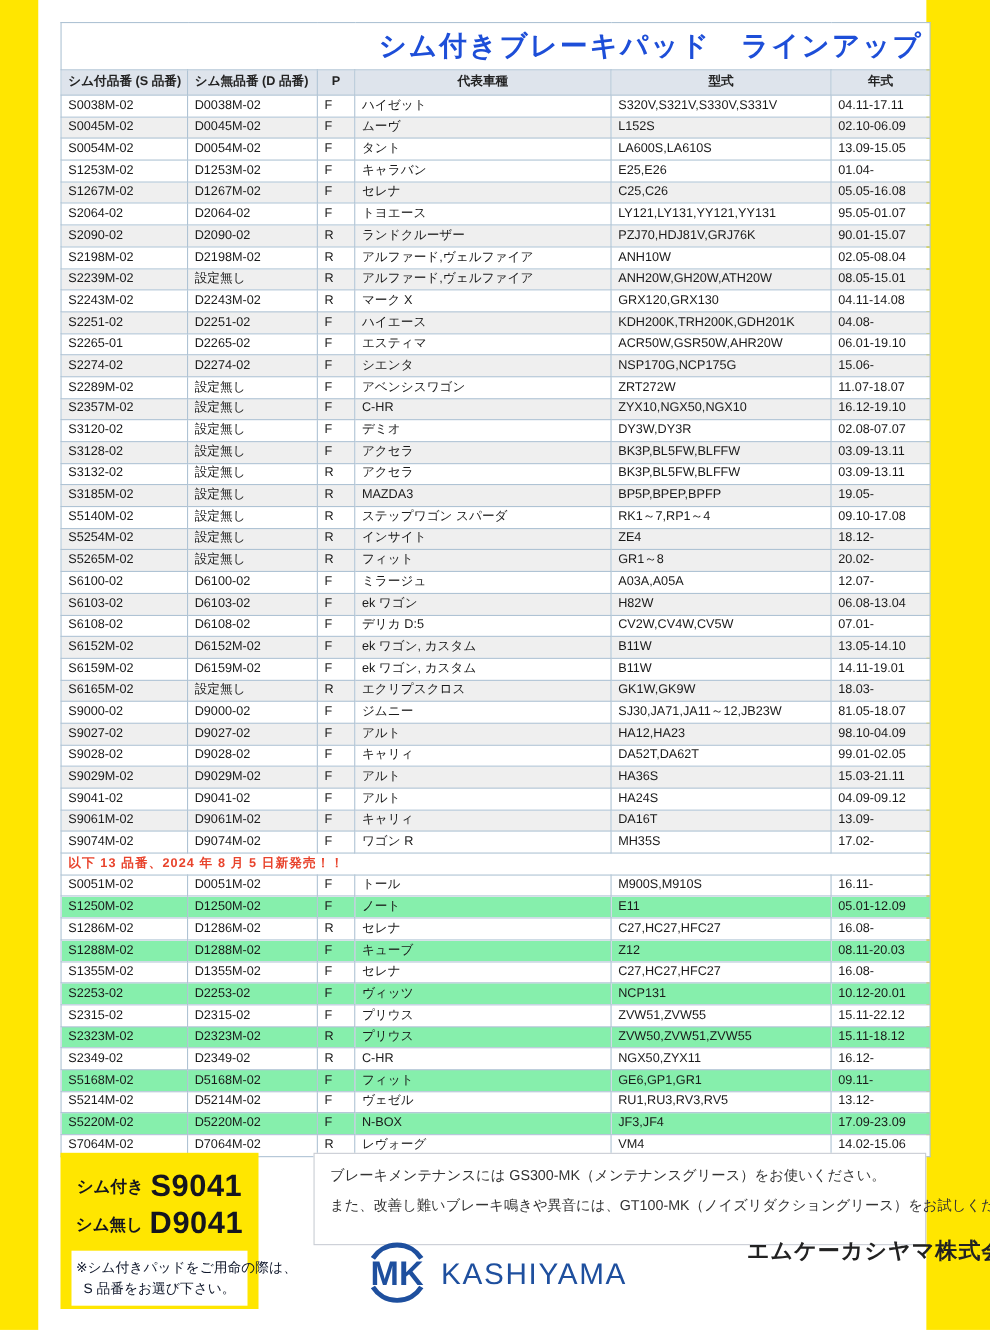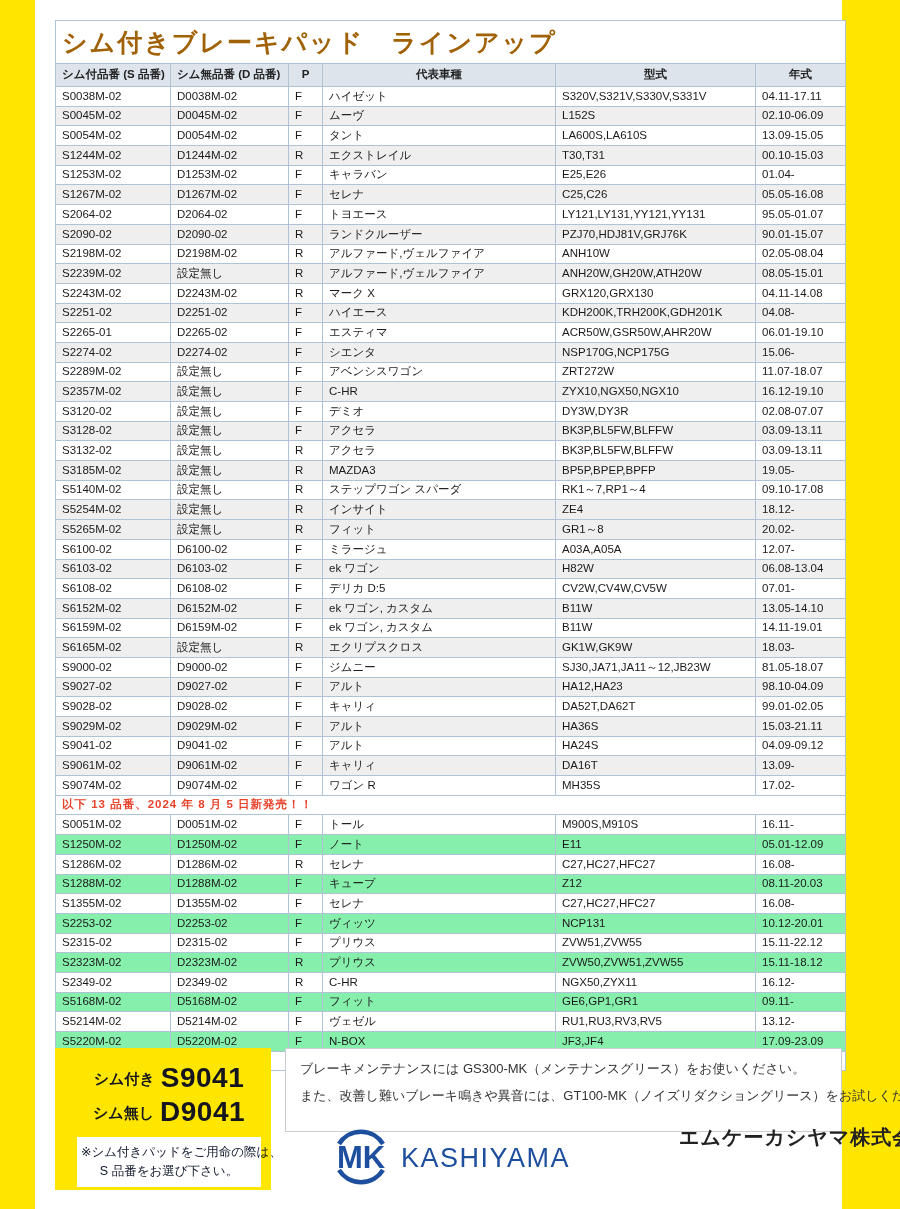"シム付きブレーキパッド ラインアップ" tr.title-row th { color: #a16207 -> #1d4ed8; text-align: left -> right }
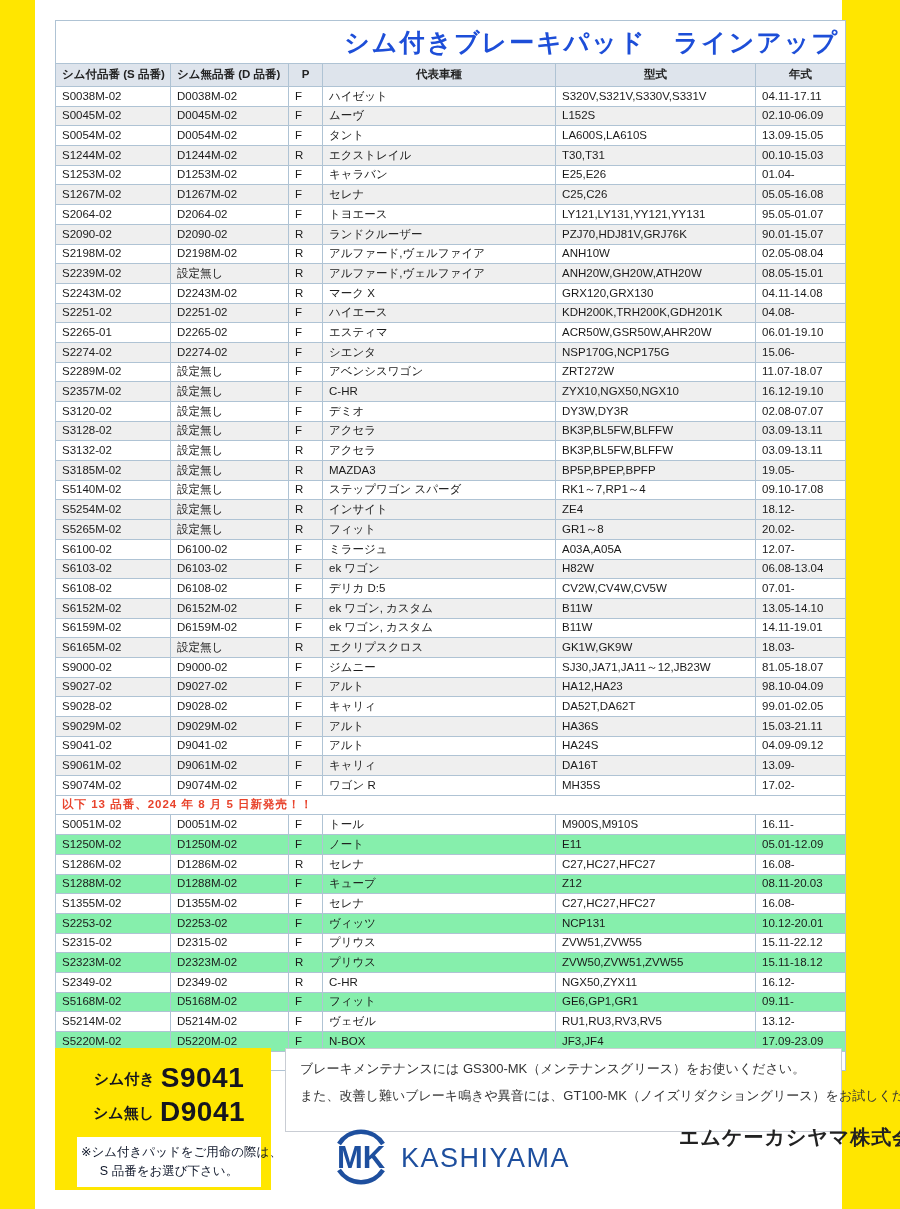"S1244M-02" tr.gray { html: <tr> <td>S1244M-02</td> <td>D1244M-02</td> <td>R</td> <td>エクストレイル</td> <td>T30,T31</td> <td>00.10-15.03</td> </tr> -> none }
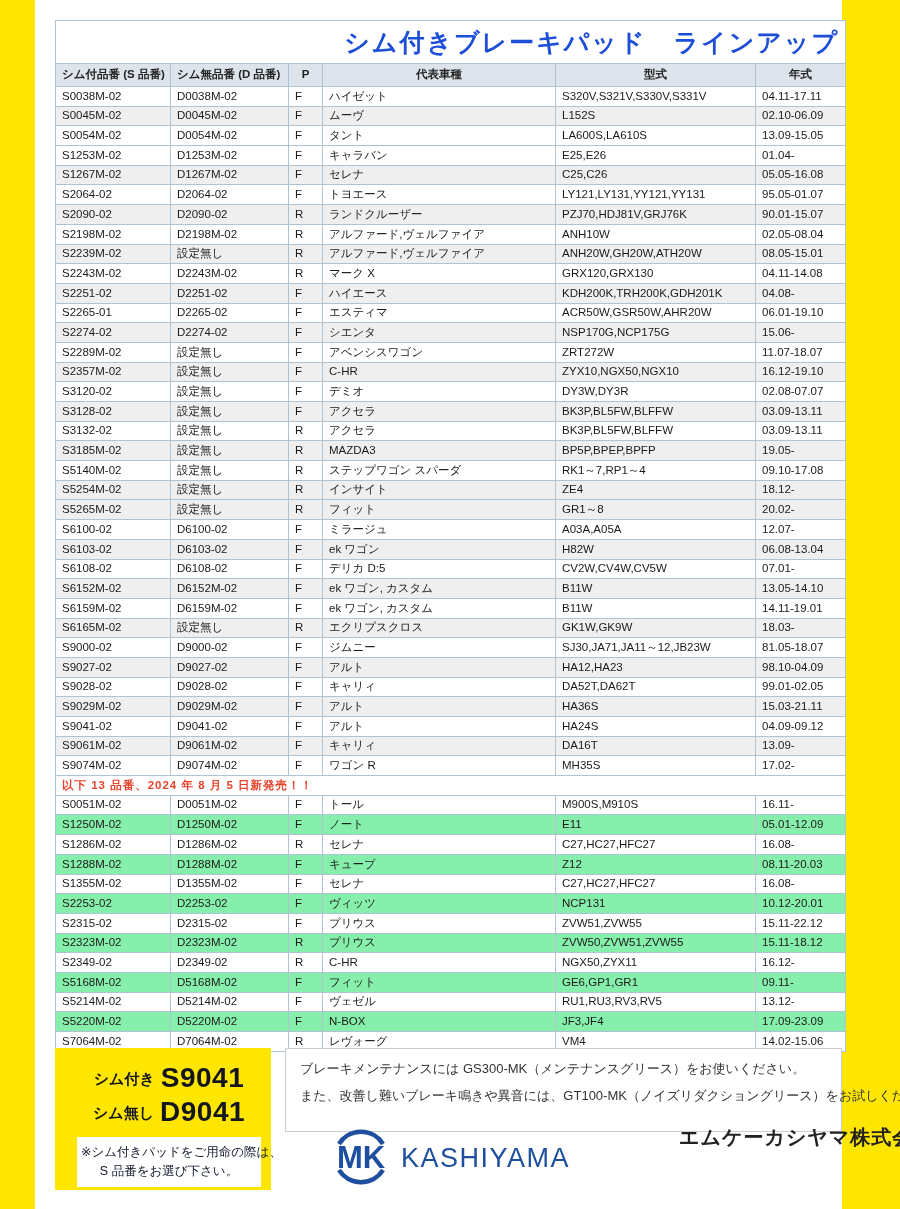"シム付き S9041" .promo-box { padding: 12px 10px 8px 22px -> 12px 10px 8px 10px; width: 216px -> 180px }
